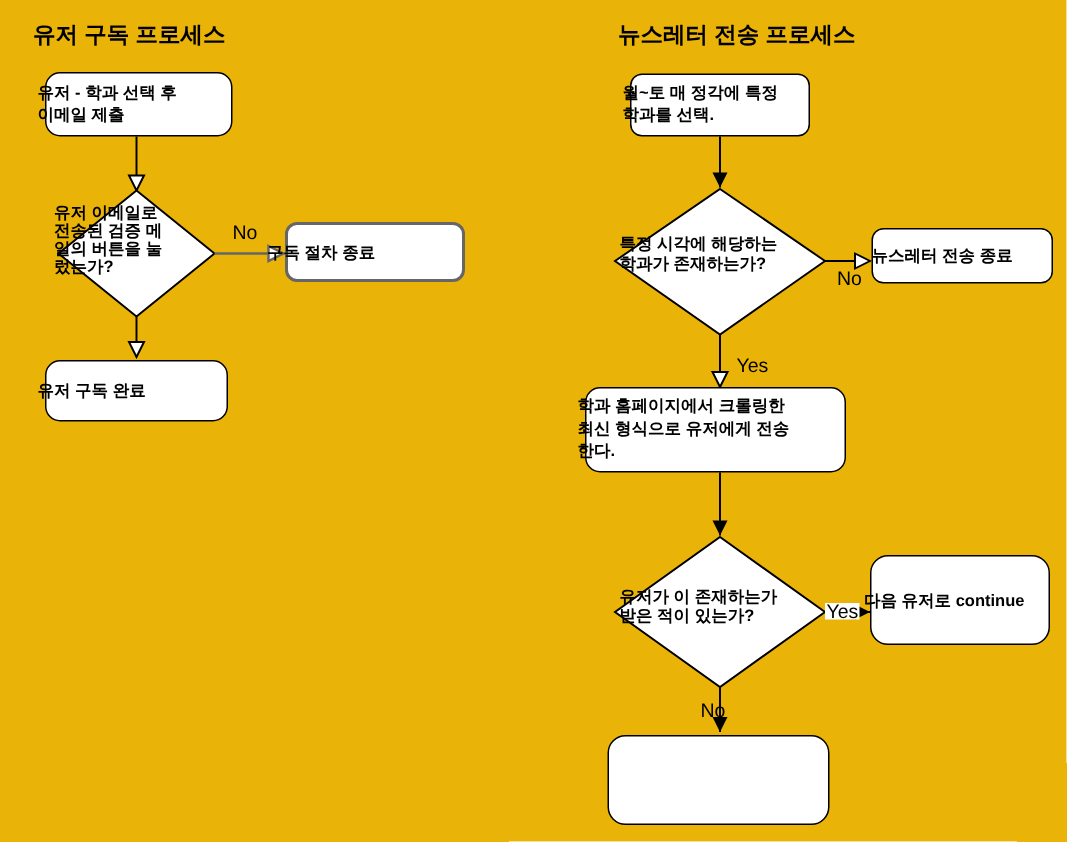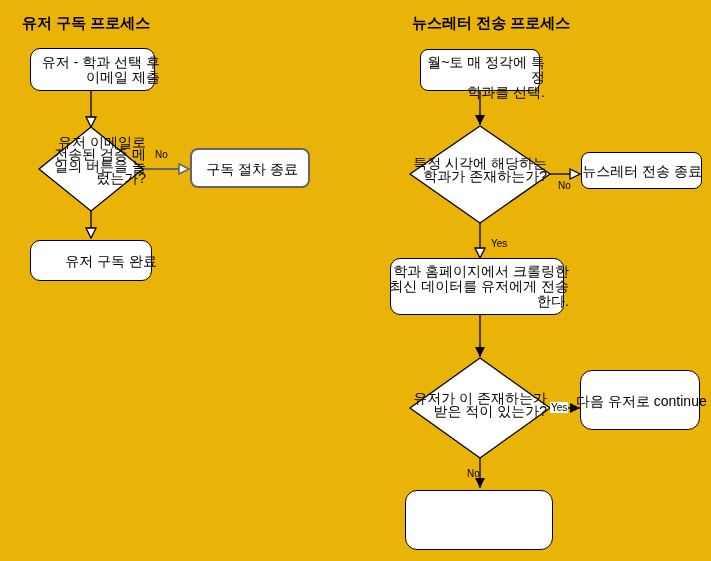"유저 - 학과 선택 후" .txt { font-size: 14px -> 11px; font-weight: none -> bold; text-align: right -> left }
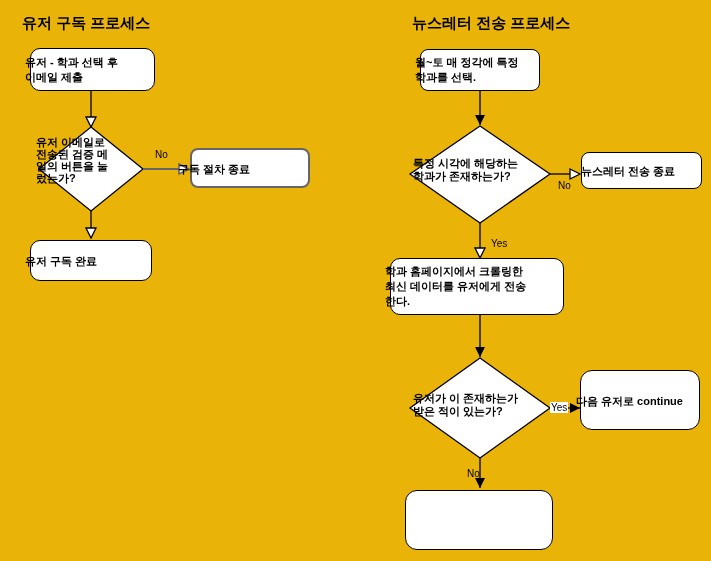"No" .lbl { font-size: 10px -> 13px }
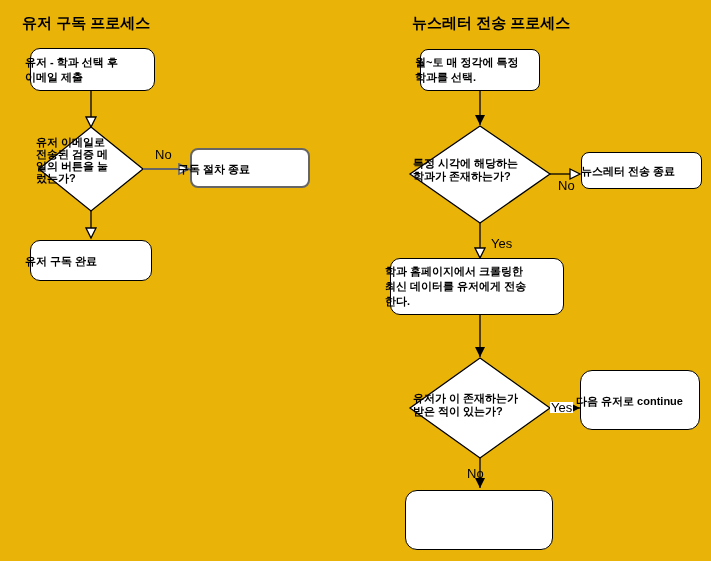"학과 홈페이지에서 크롤링한" div.txt { text: 데이터를 -> 형식으로 }
